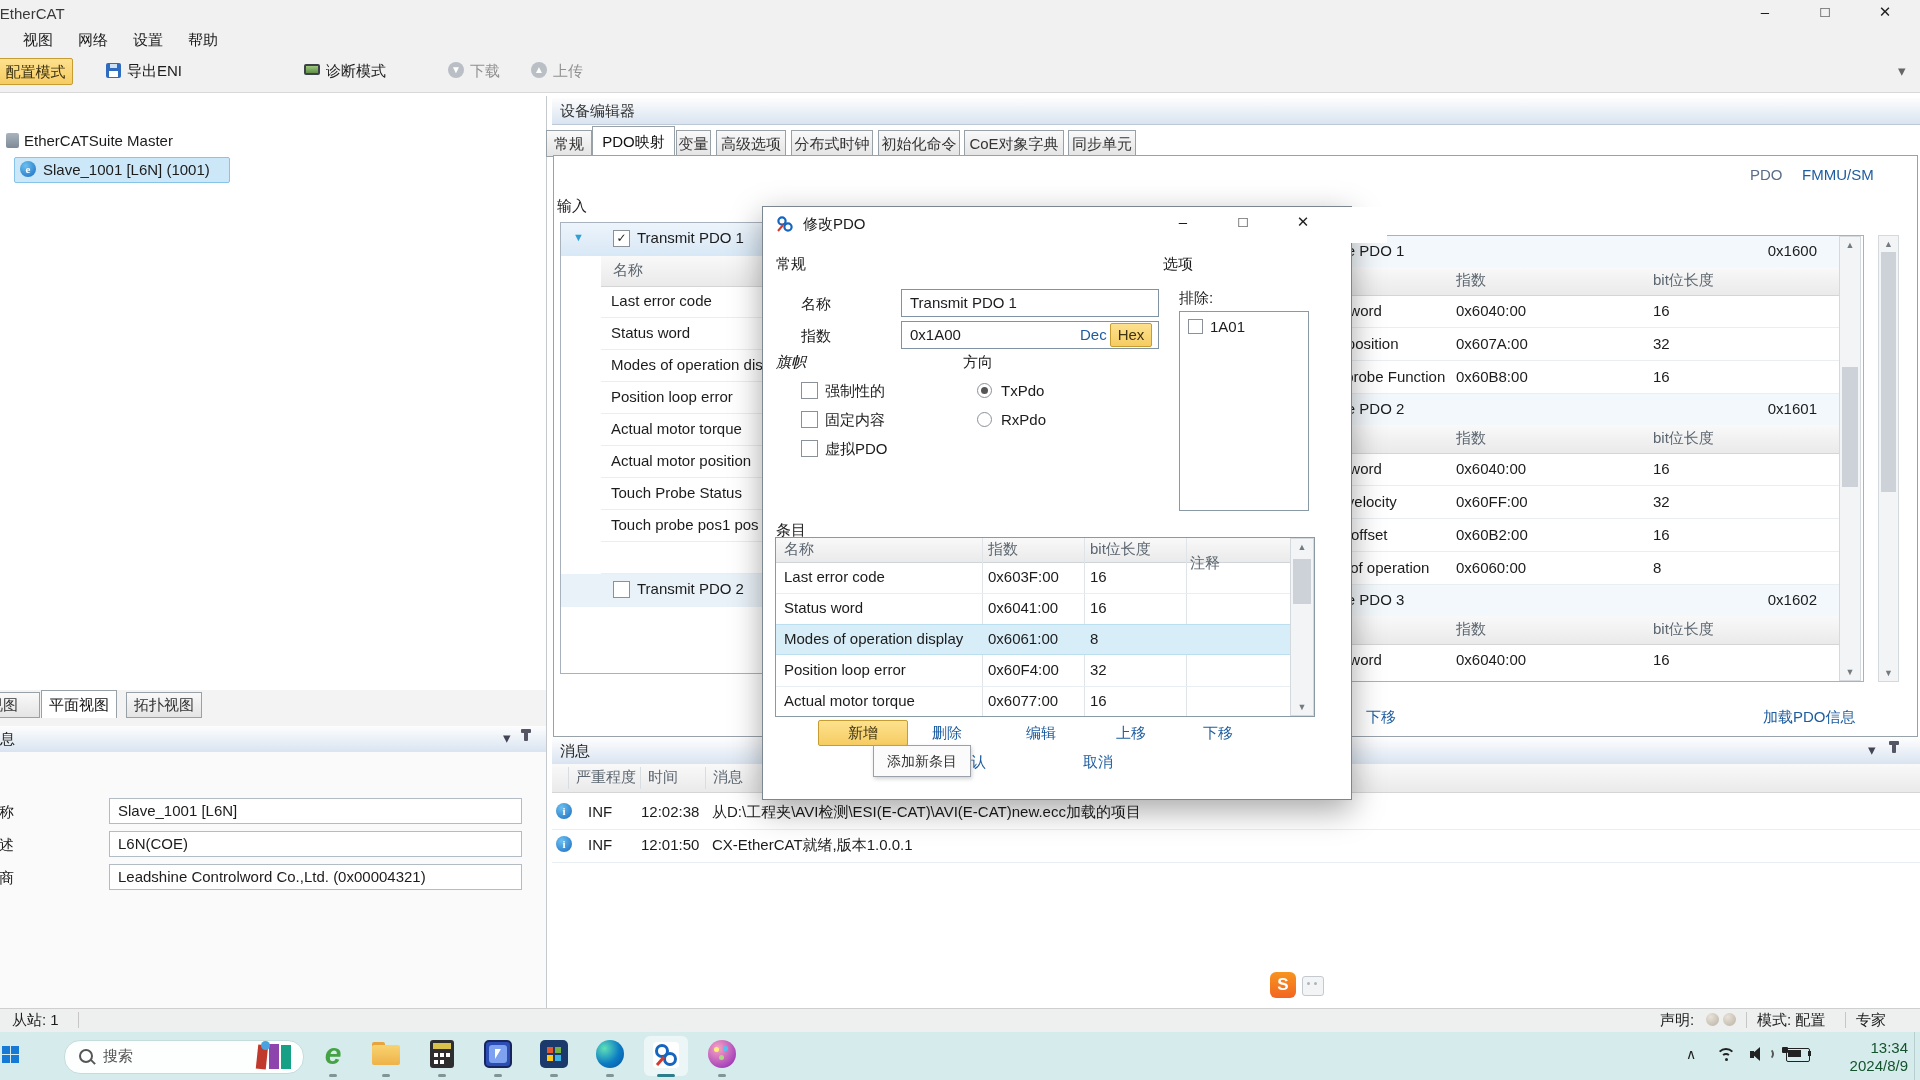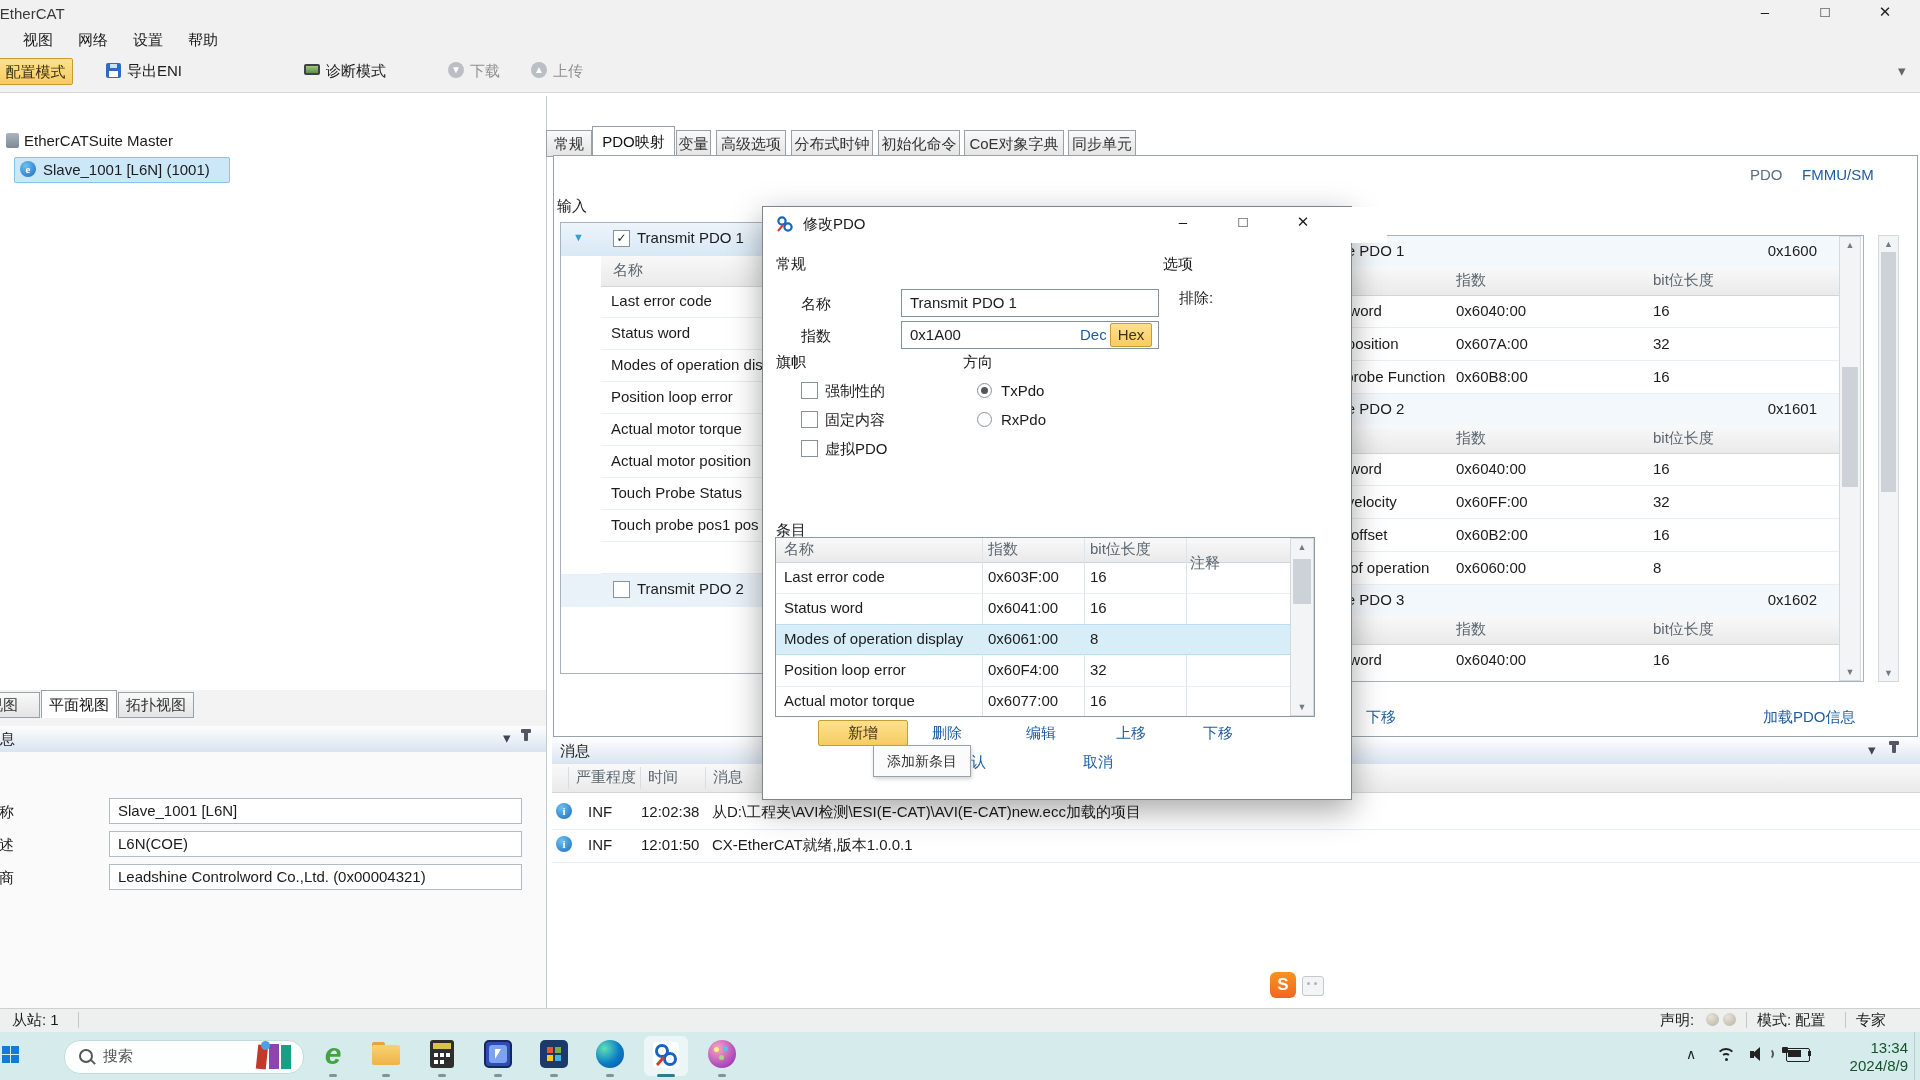"设备编辑器" div.abs { html: none -> <div> <span>设备编辑器</span> </div> }
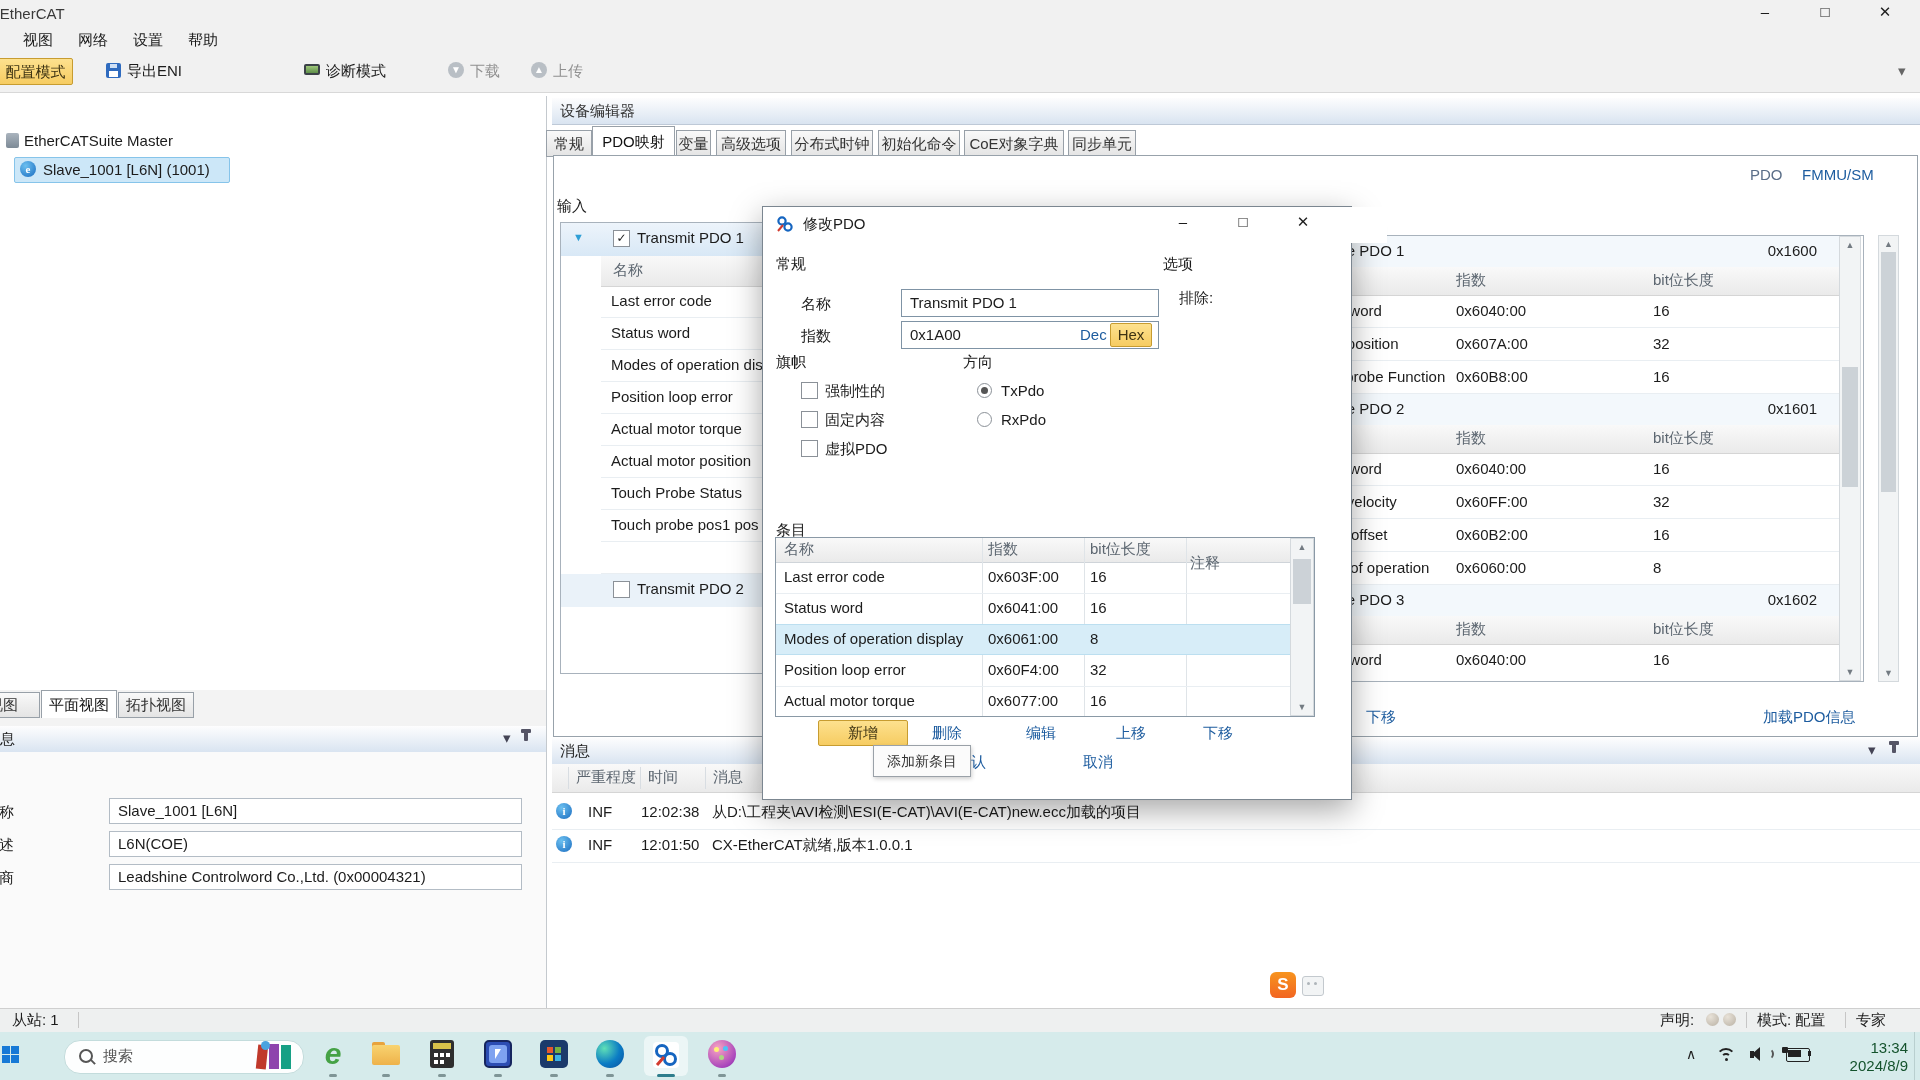"1A01" div.abs { html: none -> <div> <span></span> <span>1A01</span> </div> }
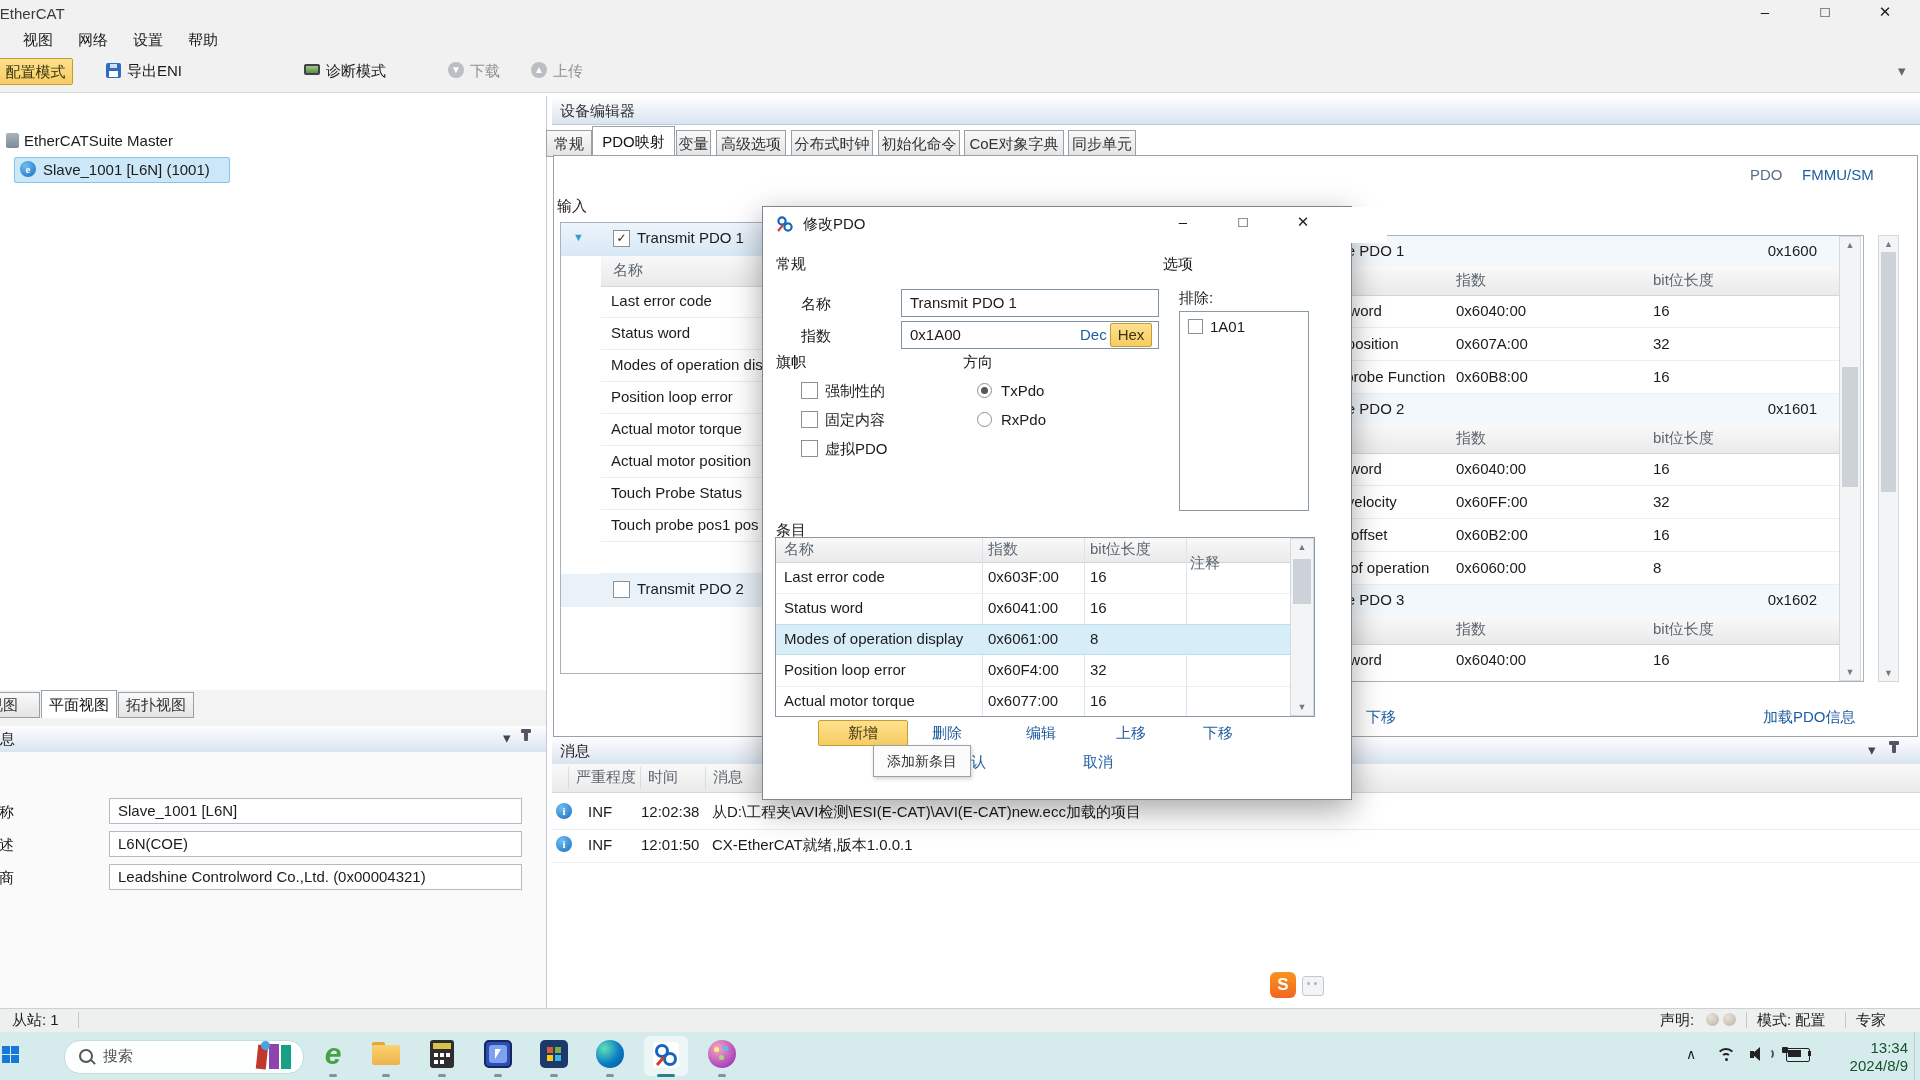"旗帜" span.abs { font-style: none -> italic }
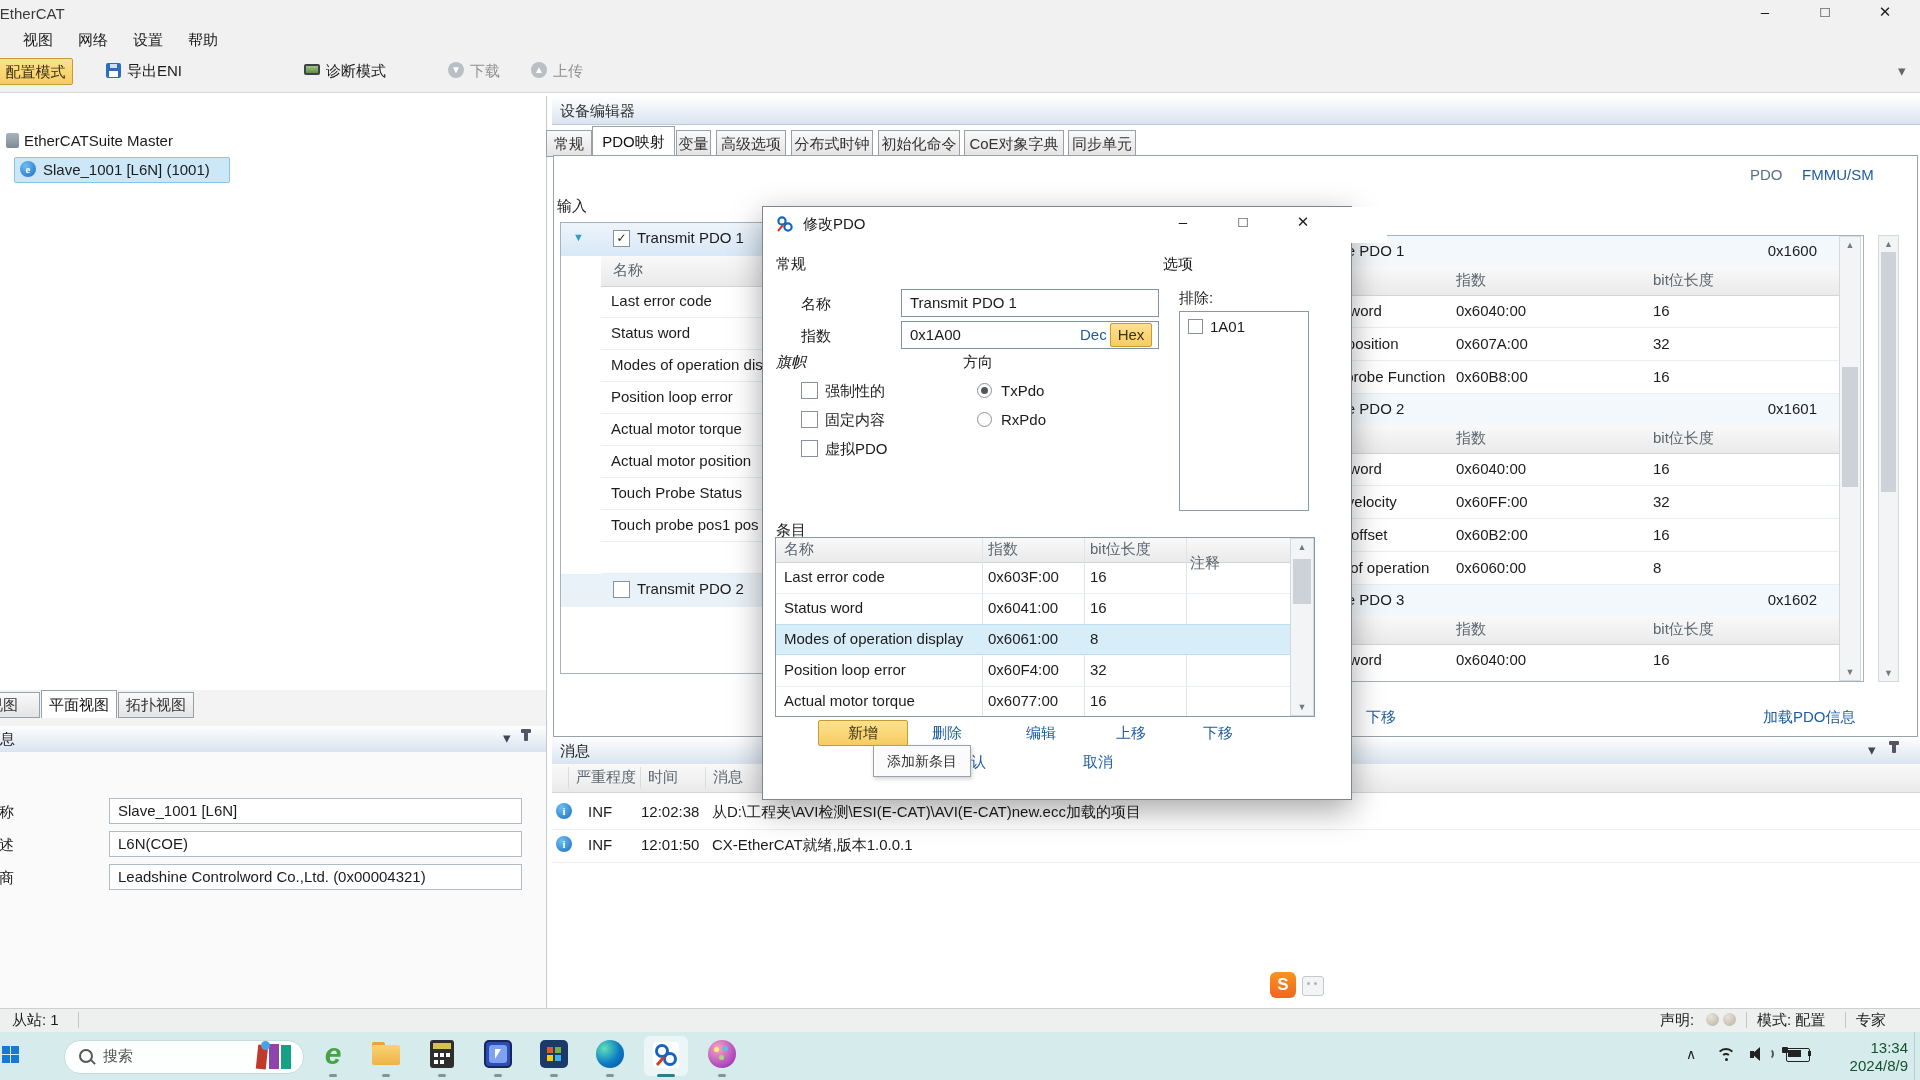"拓扑视图" div.abs { left: 118px -> 126px }
